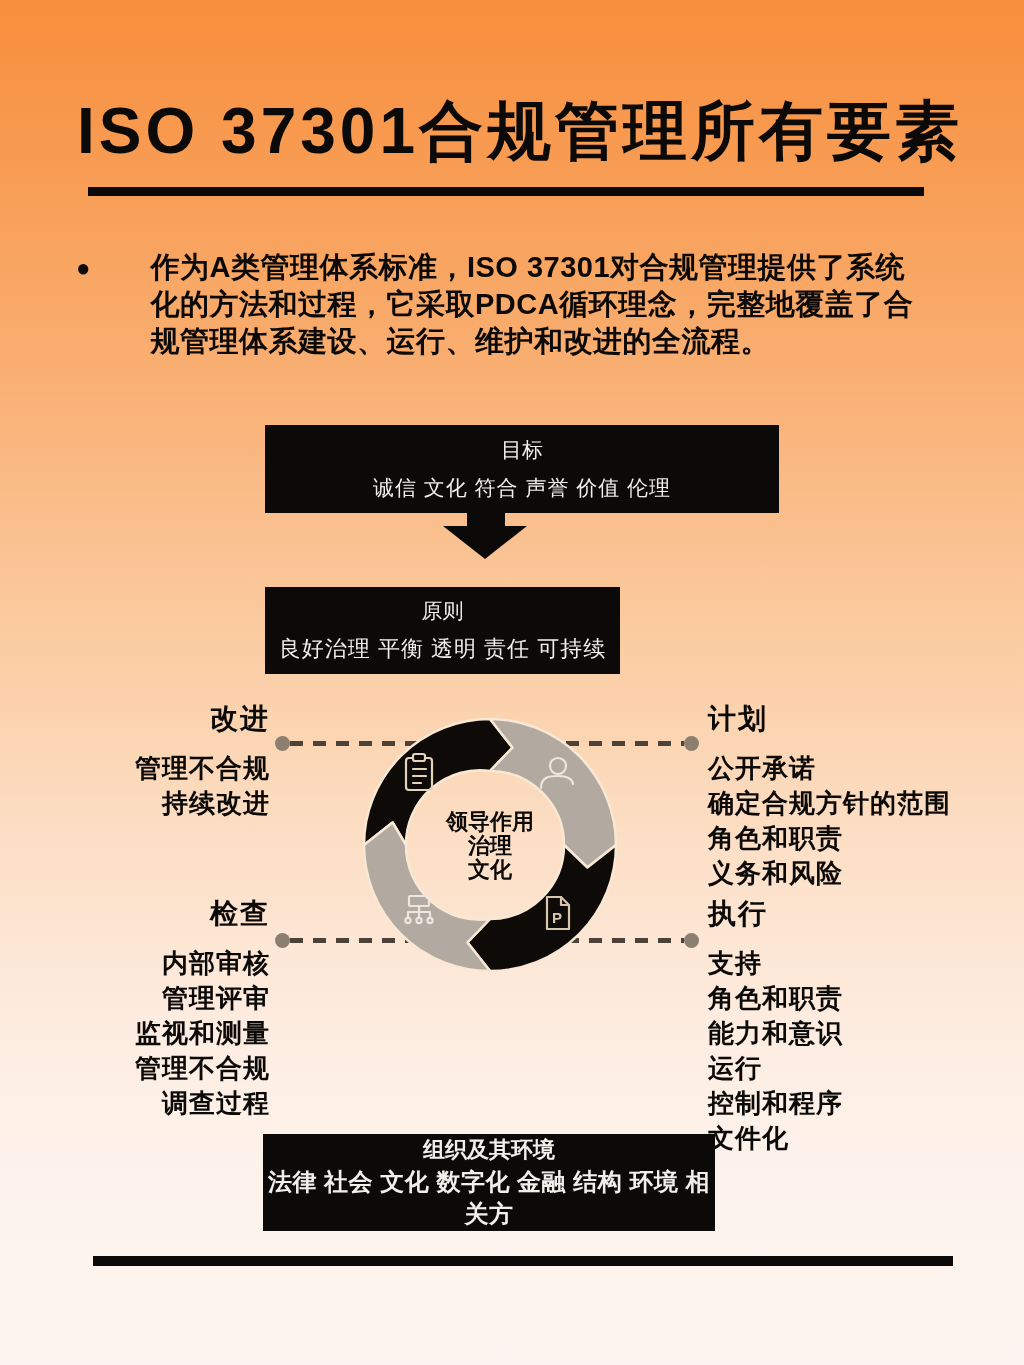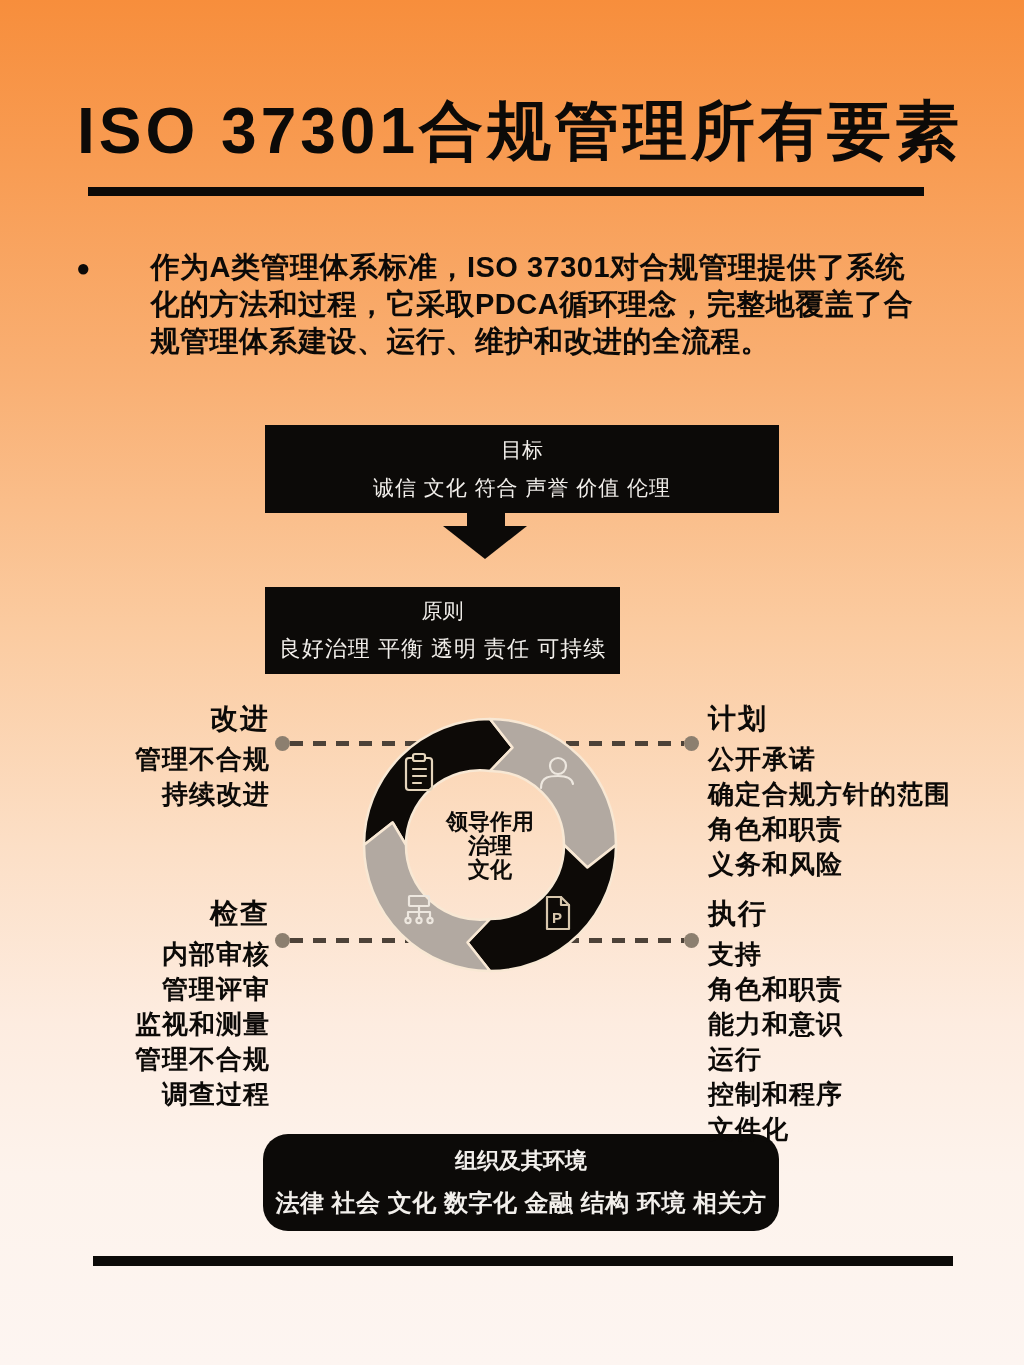"管理不合规" .section .list { margin-top: none -> 9px }
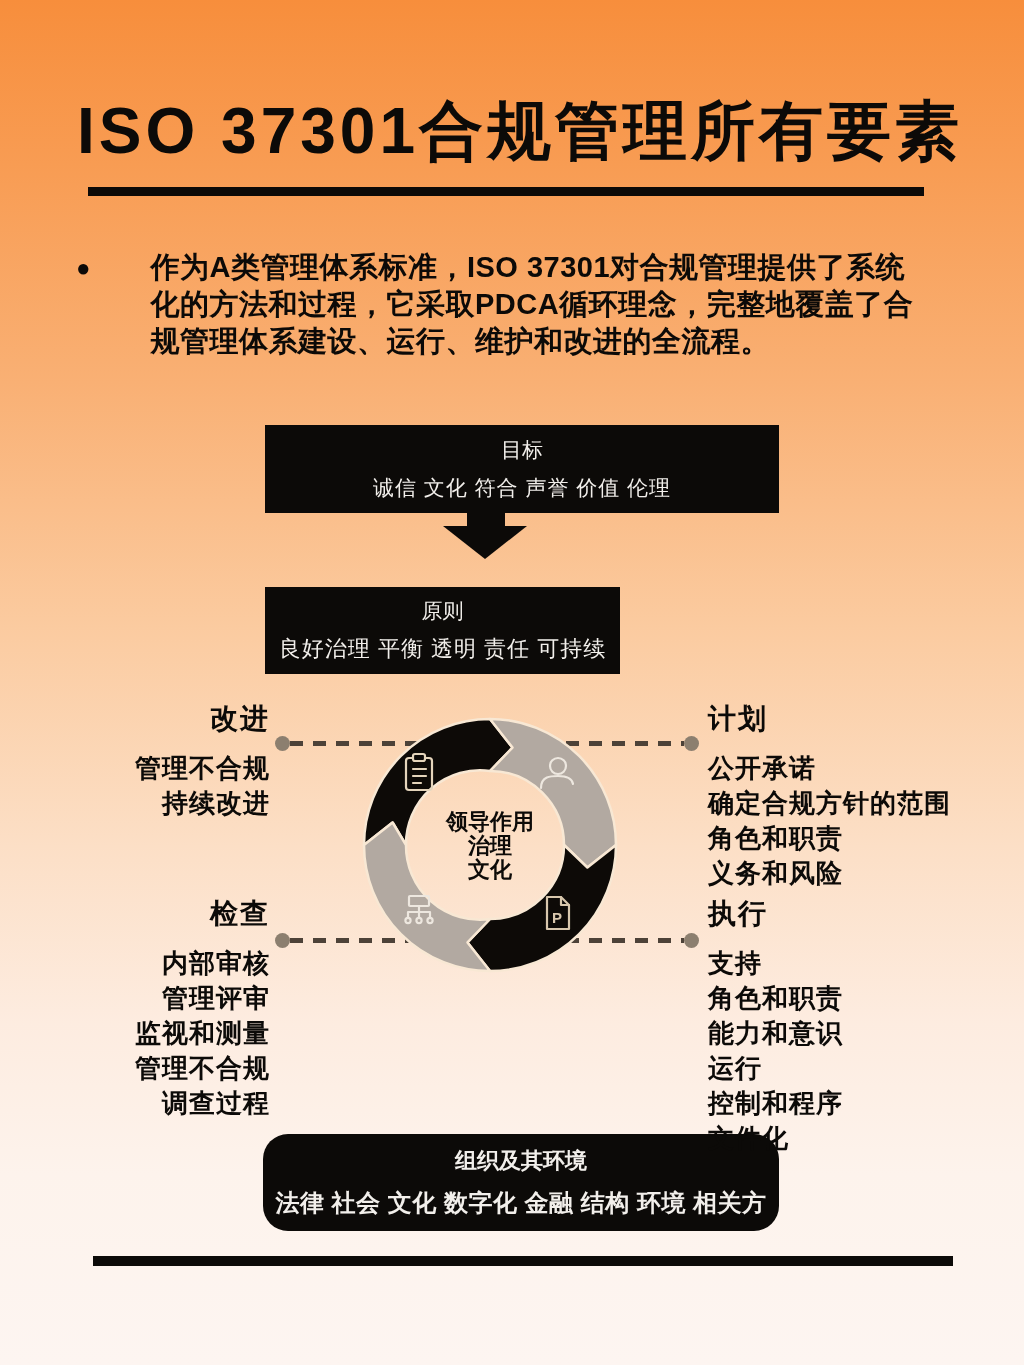"组织及其环境" .context-box { border-radius: 25px -> none; width: 516px -> 452px }
